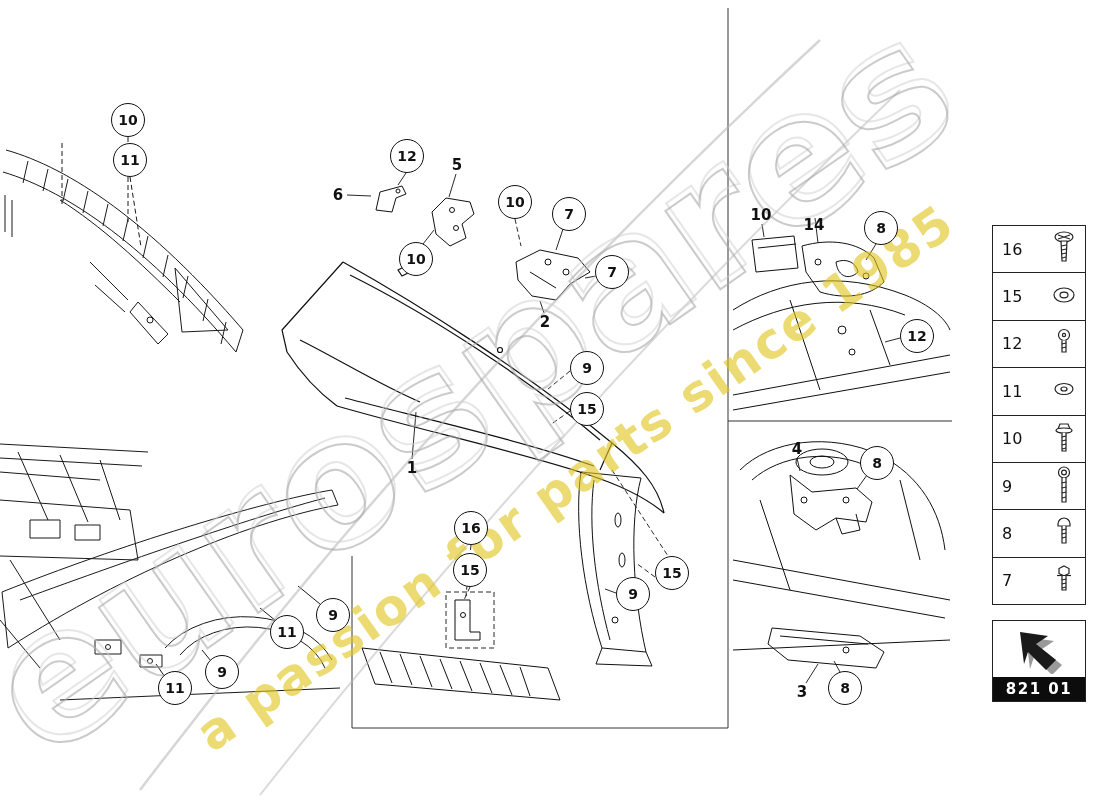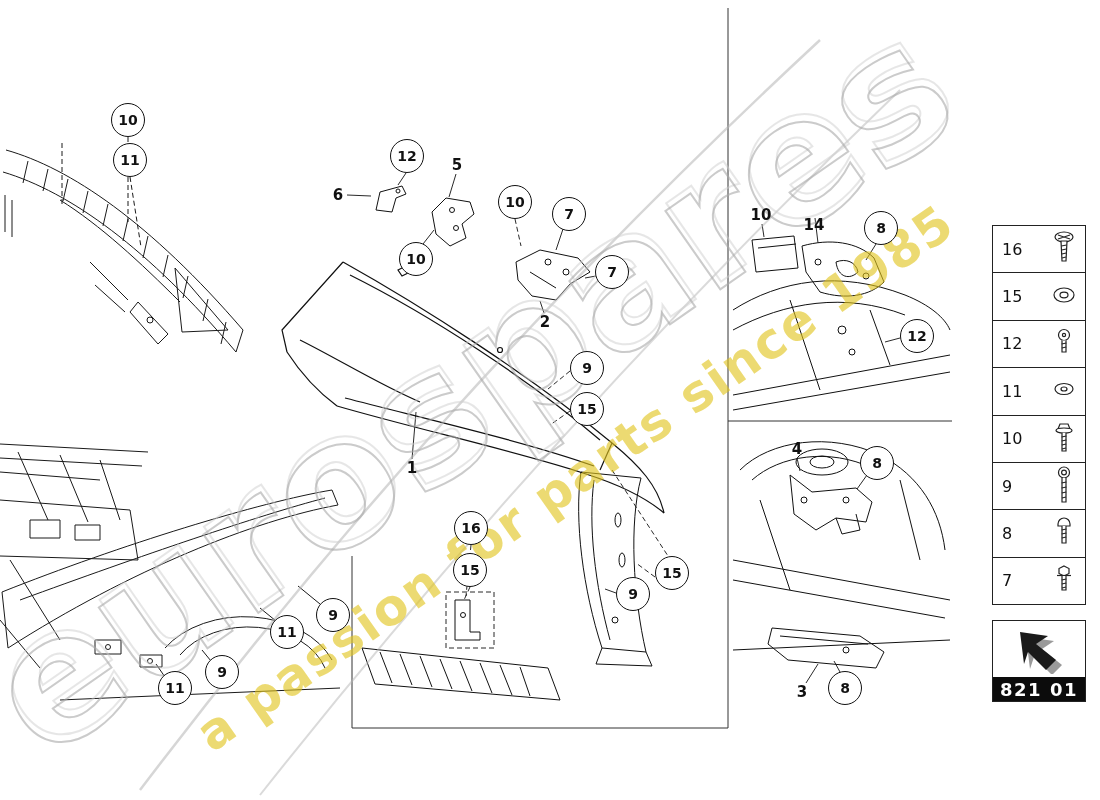"821 01" #nav-code { font-size: 18px -> 15px }
